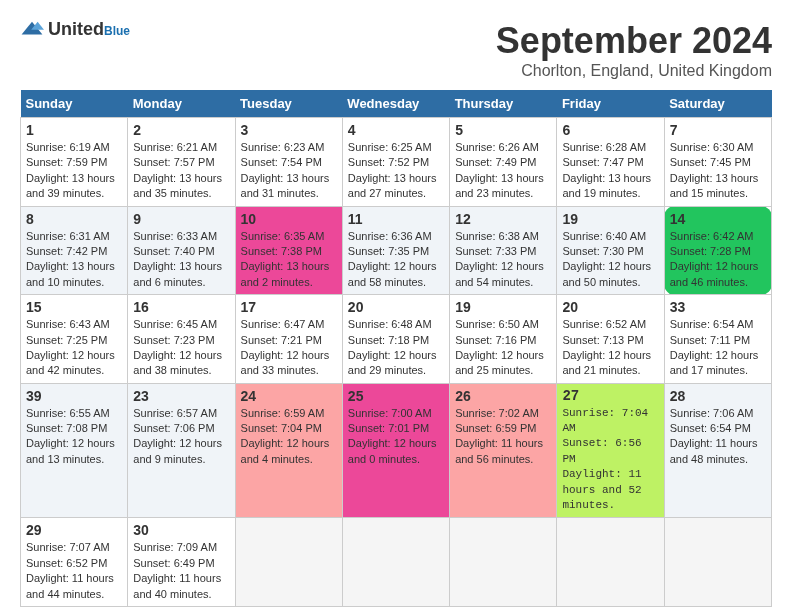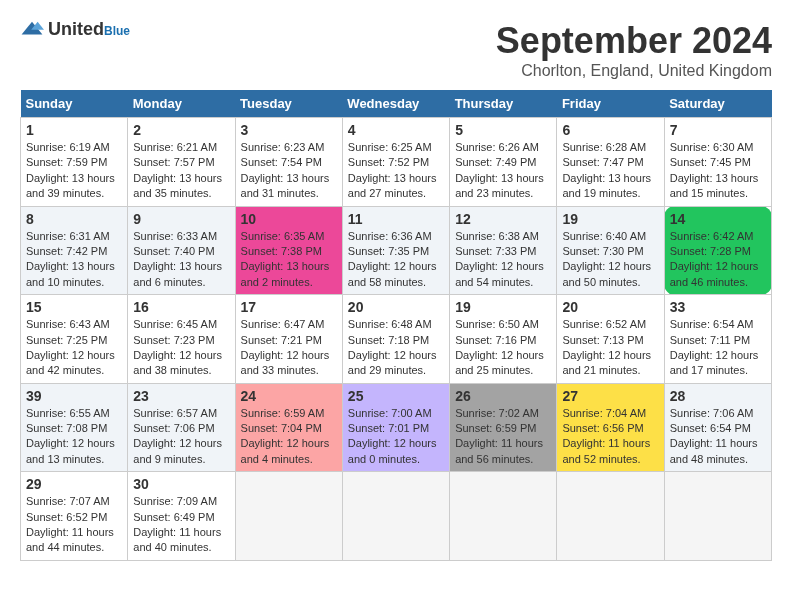"25" td { background: #c4b5fd -> #ec4899 }
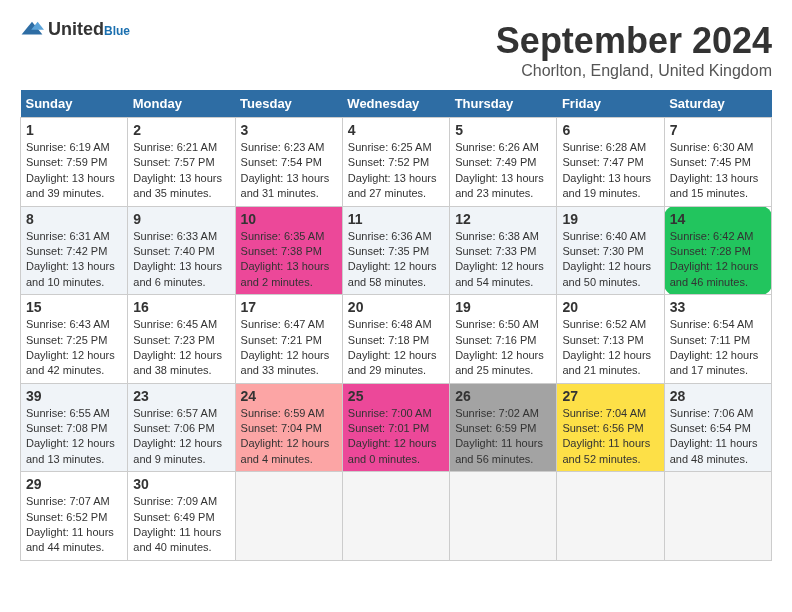"26" td { background: #a3a3a3 -> #fca5a5 }
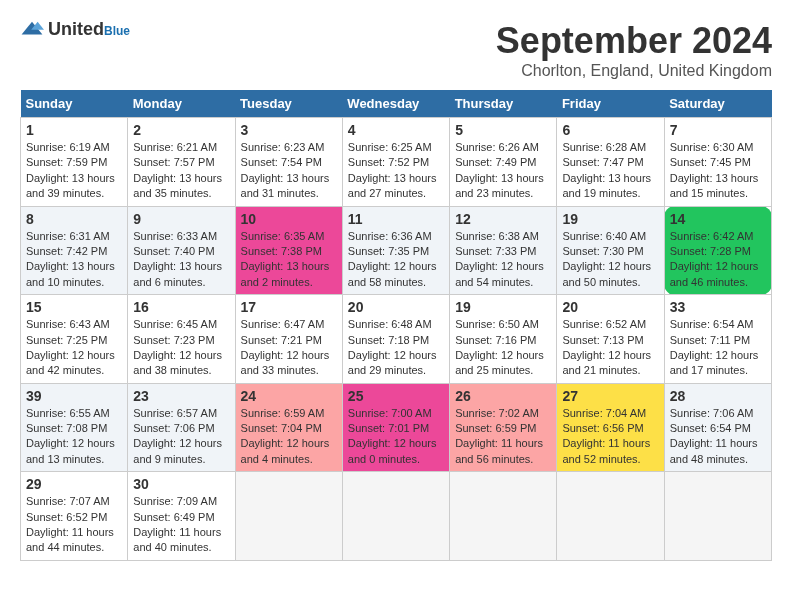"27" td { background: #fde047 -> #bef264; font-family: none -> Liberation Mono, monospace }
